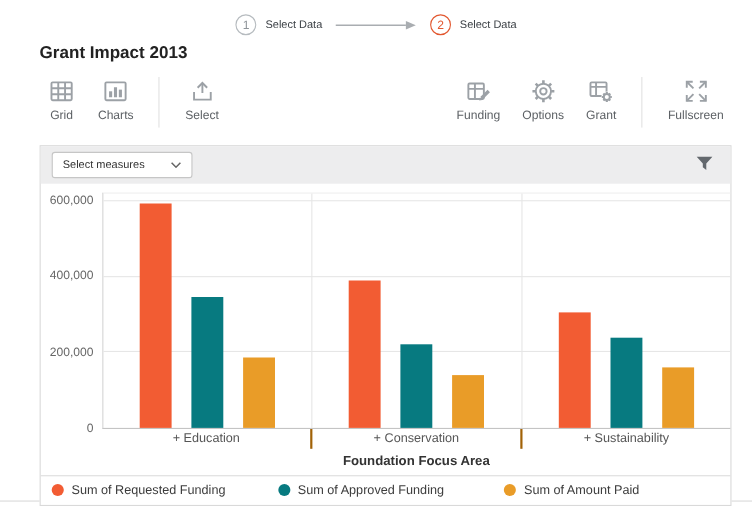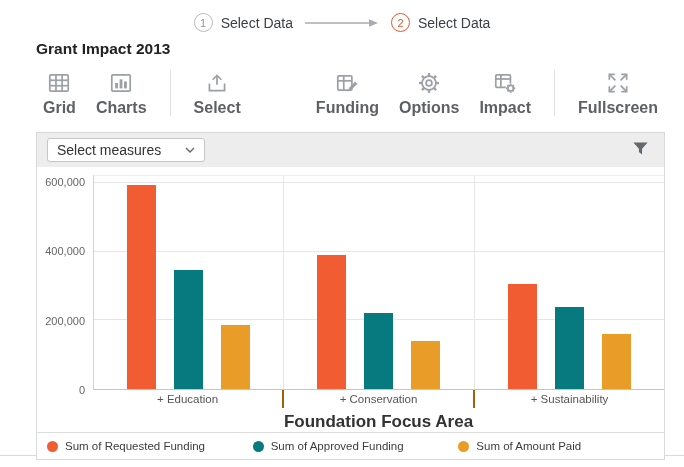"Select Data" .step-label { font-size: 14px -> 10px }
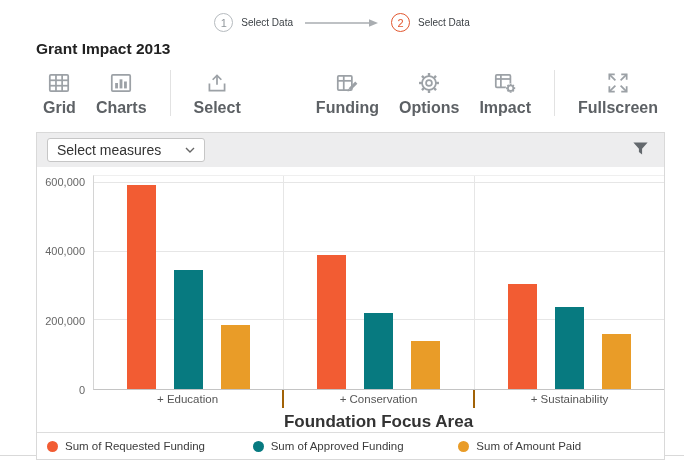"Grid" .tb-label { font-size: 16px -> 11px; font-weight: bold -> none }
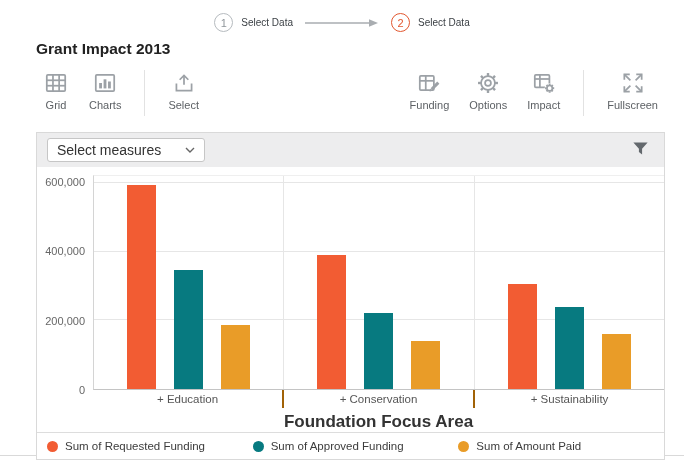"Impact" span.tb-label { text: Impact -> Grant }
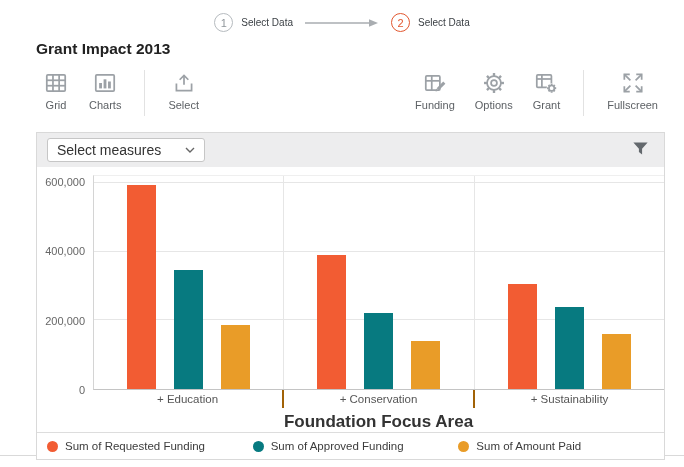"Select measures" .measures-select { font-size: 14px -> 10px }
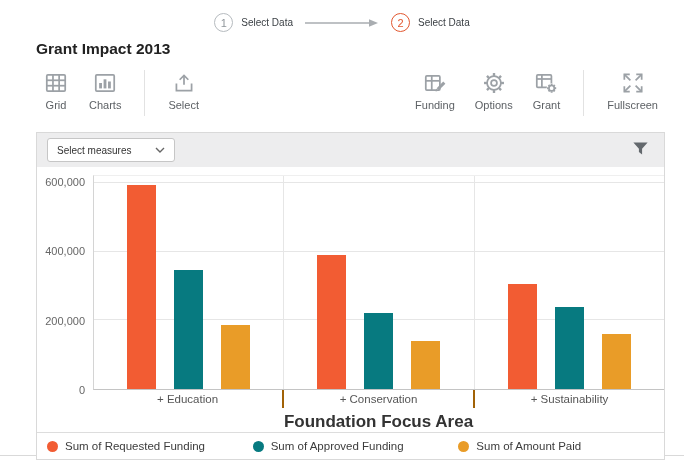"Foundation Focus Area" .x-title { font-size: 17px -> 12px }
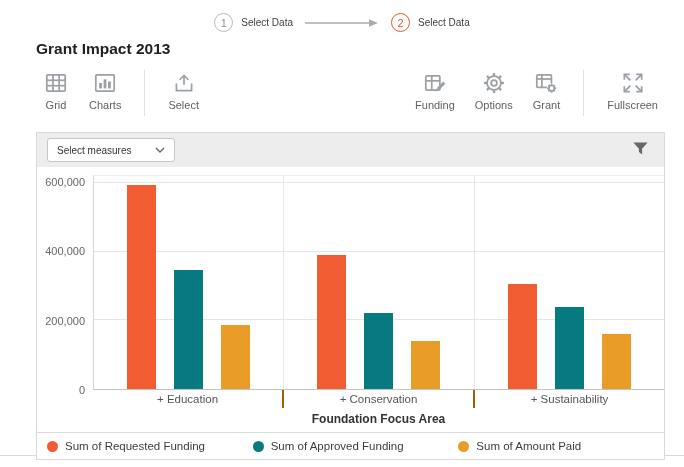"Sum of Requested Funding" .legend-item { align-items: center -> none }
